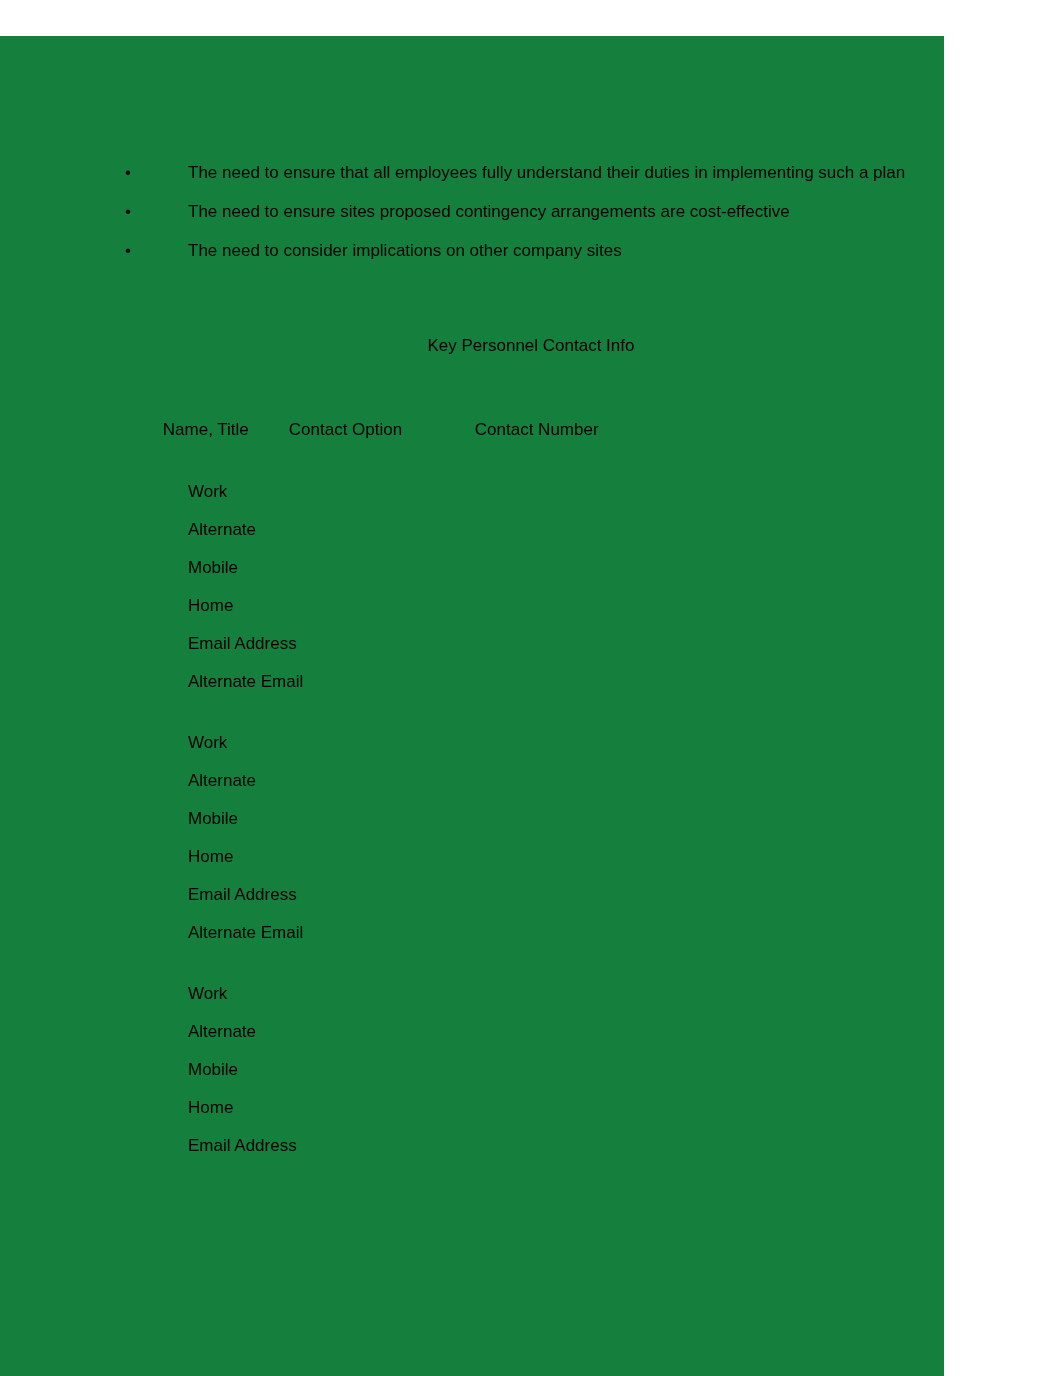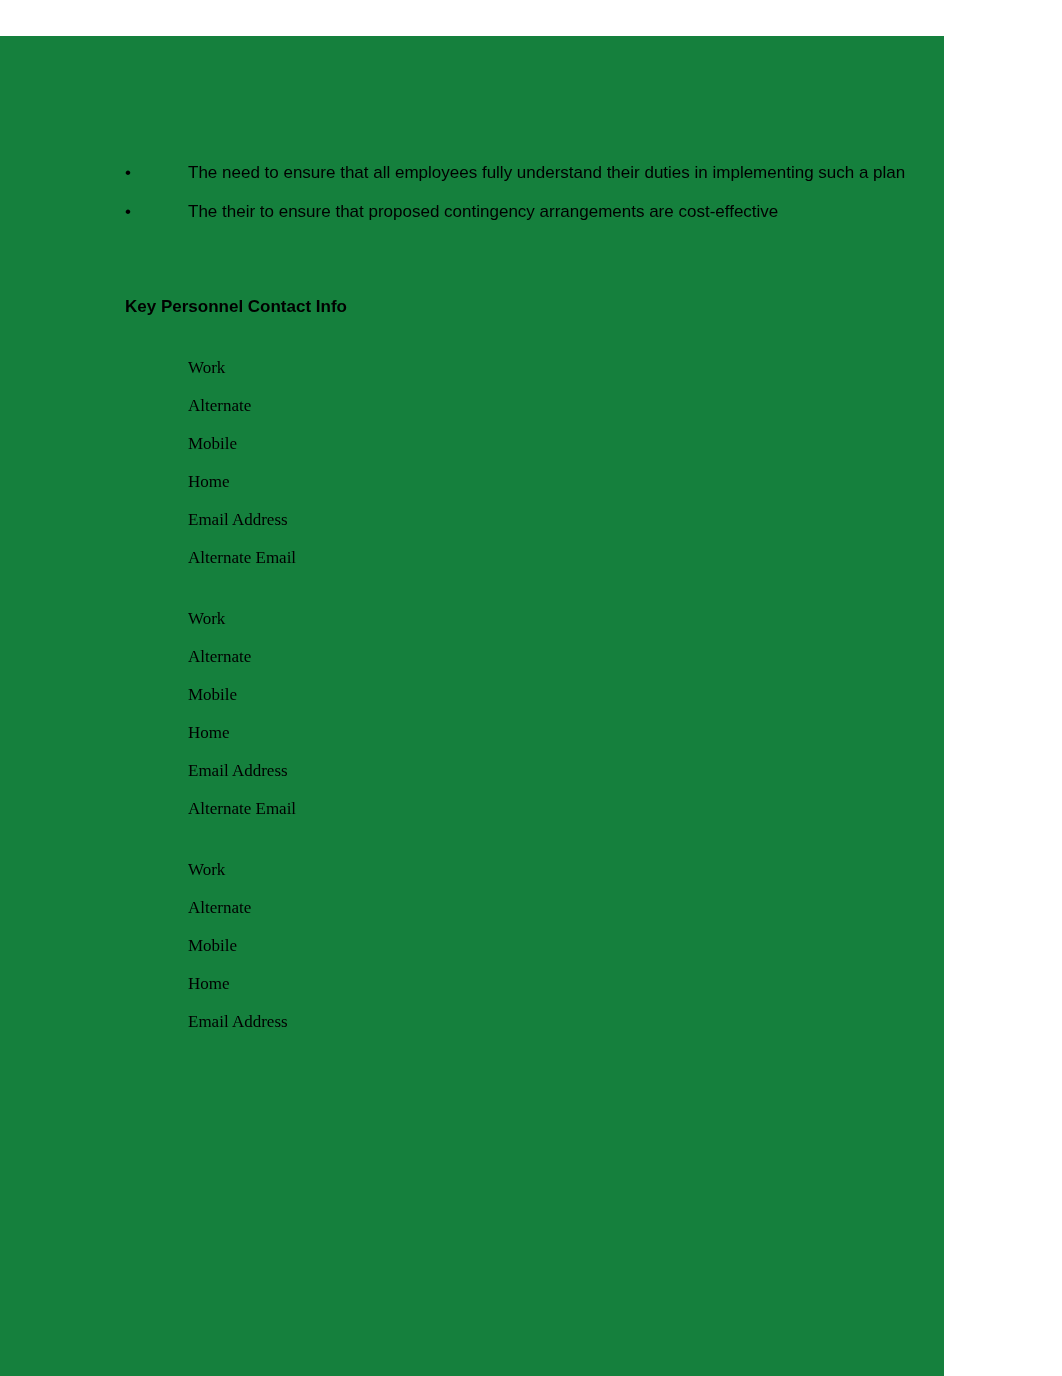"The their to ensure that" span.bullet-text { text: their to ensure that -> need to ensure sites }
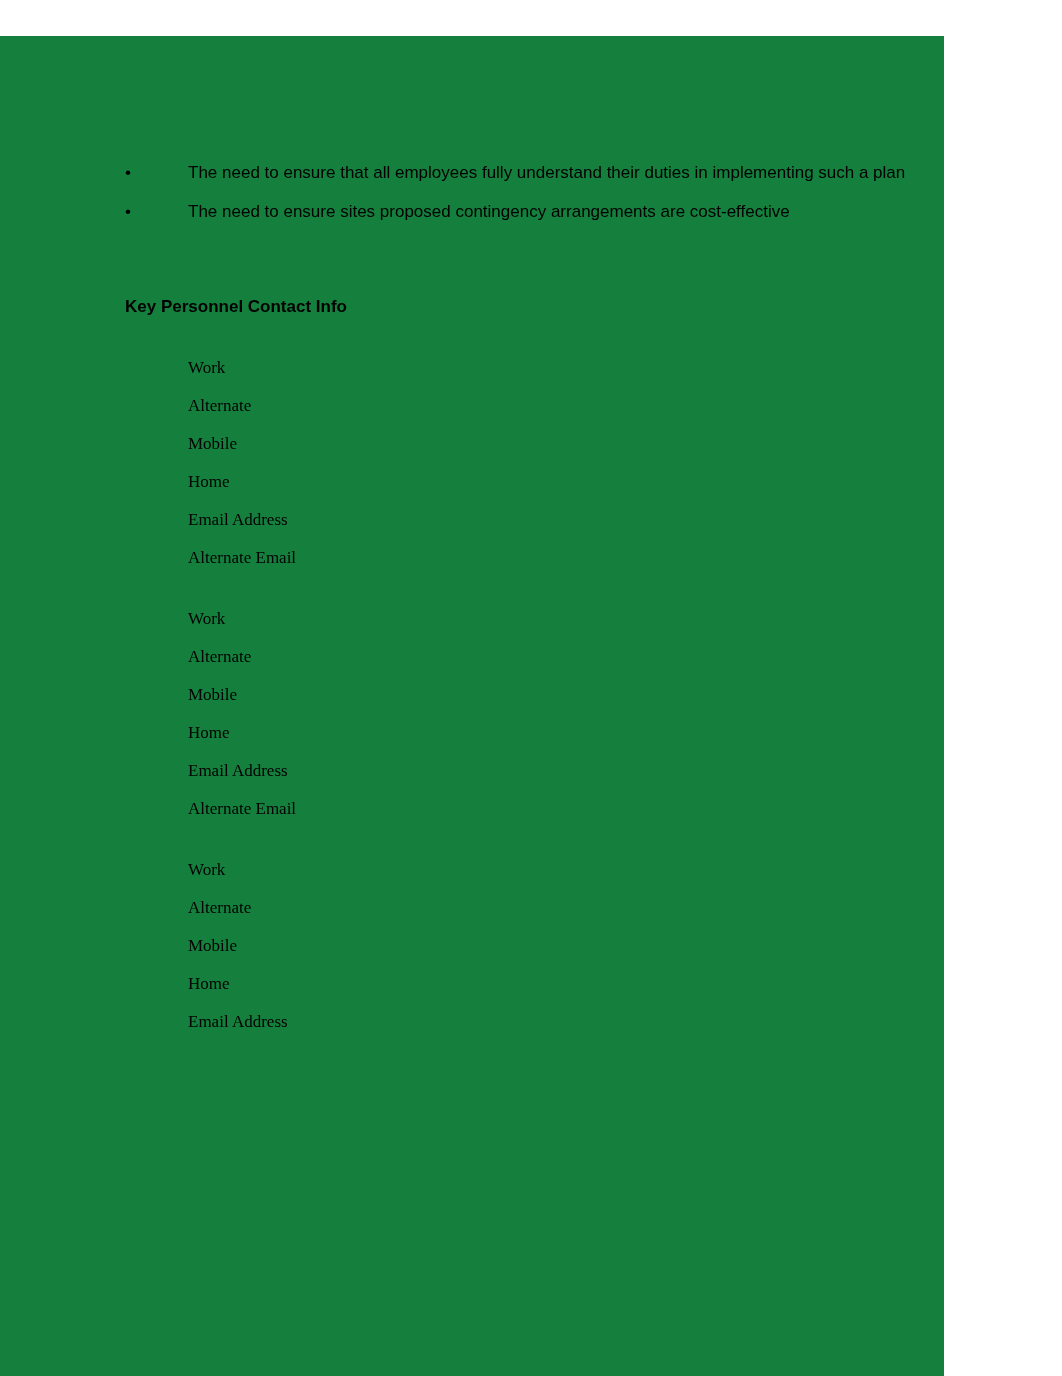"• The need to consider" li.bullet-item { html: none -> <li> <span>•</span><span>The need to consider implications on other company sites</span> </li> }
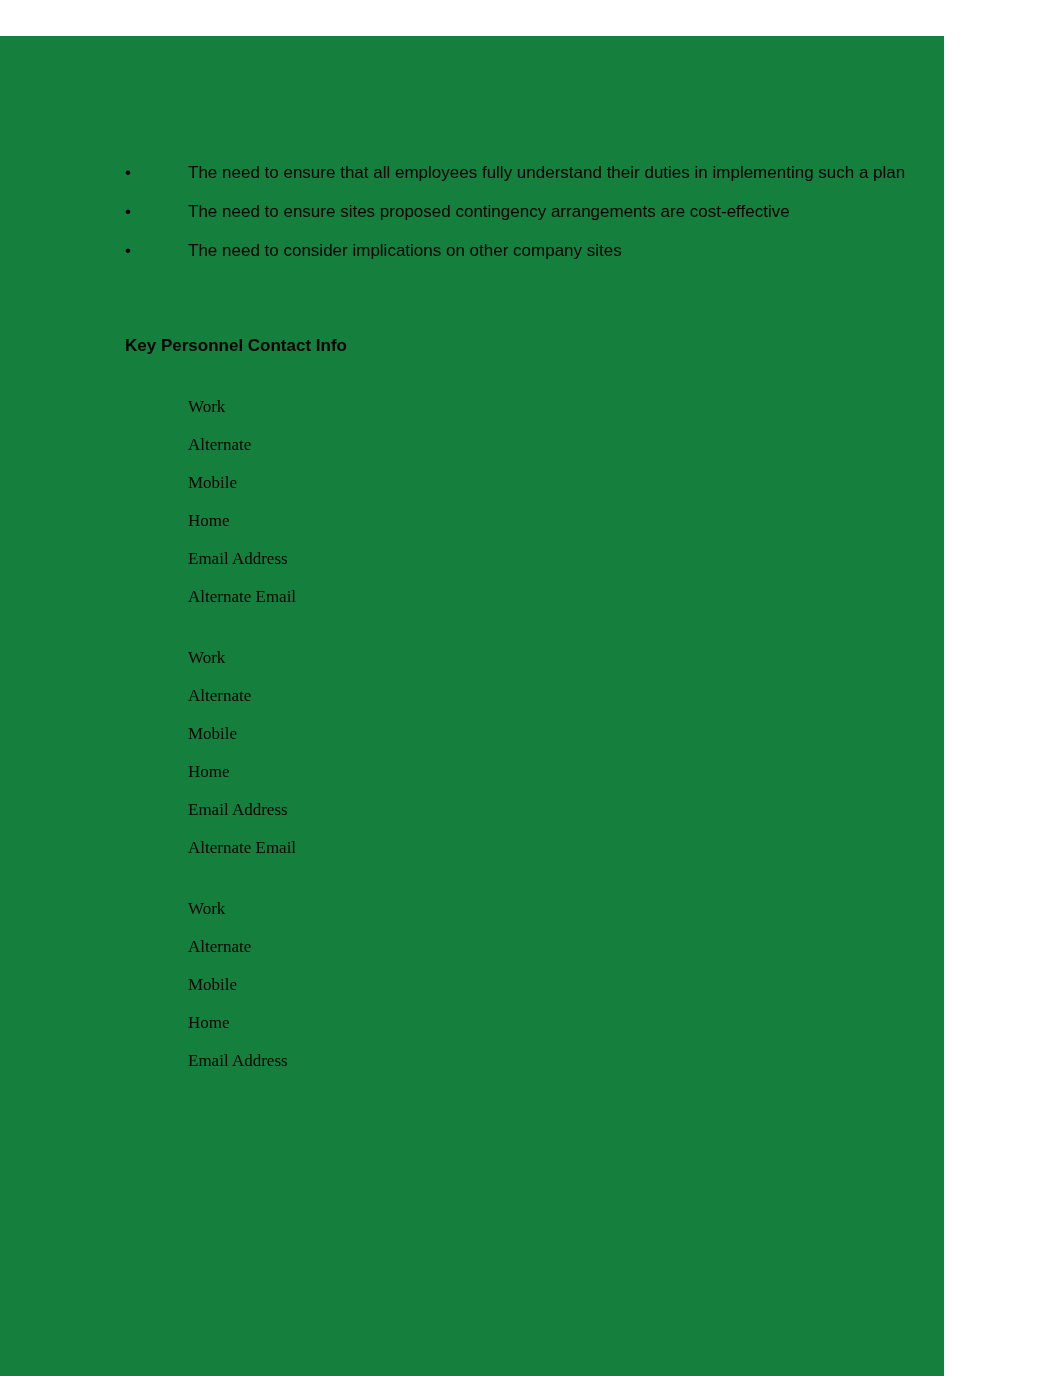"Key Personnel Contact Info" .section-heading { font-weight: bold -> normal; text-align: none -> center }
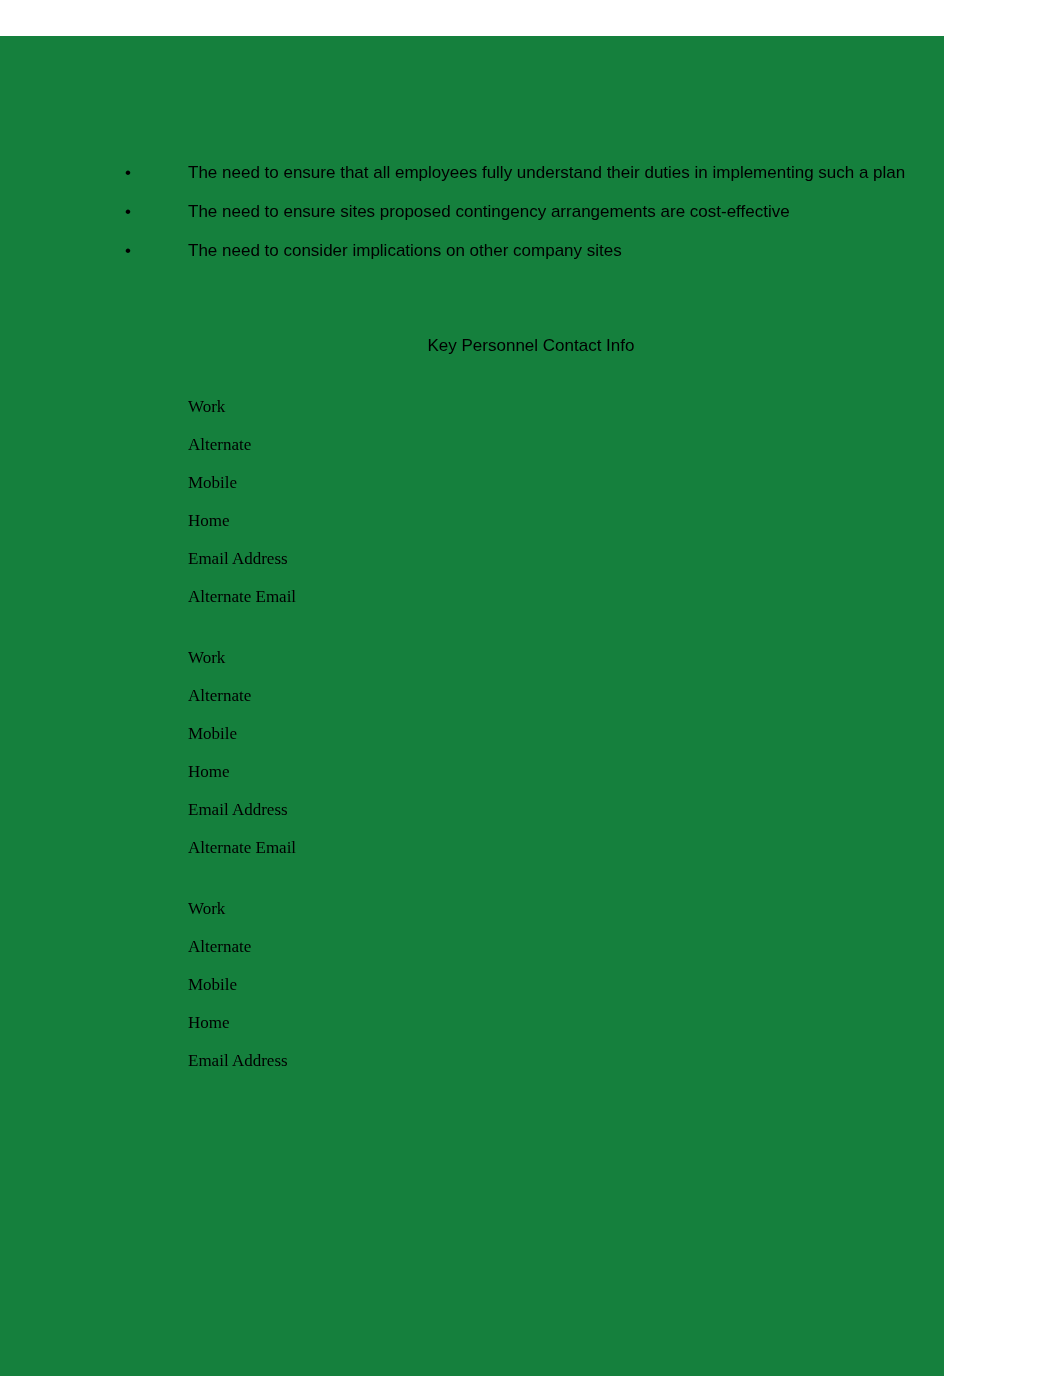"Name, Title Contact Option Contact" div.column-header-row { html: none -> <div> <span>Name, Title</span><span>Contact Option</span><span>Contact Number</span> </div> }
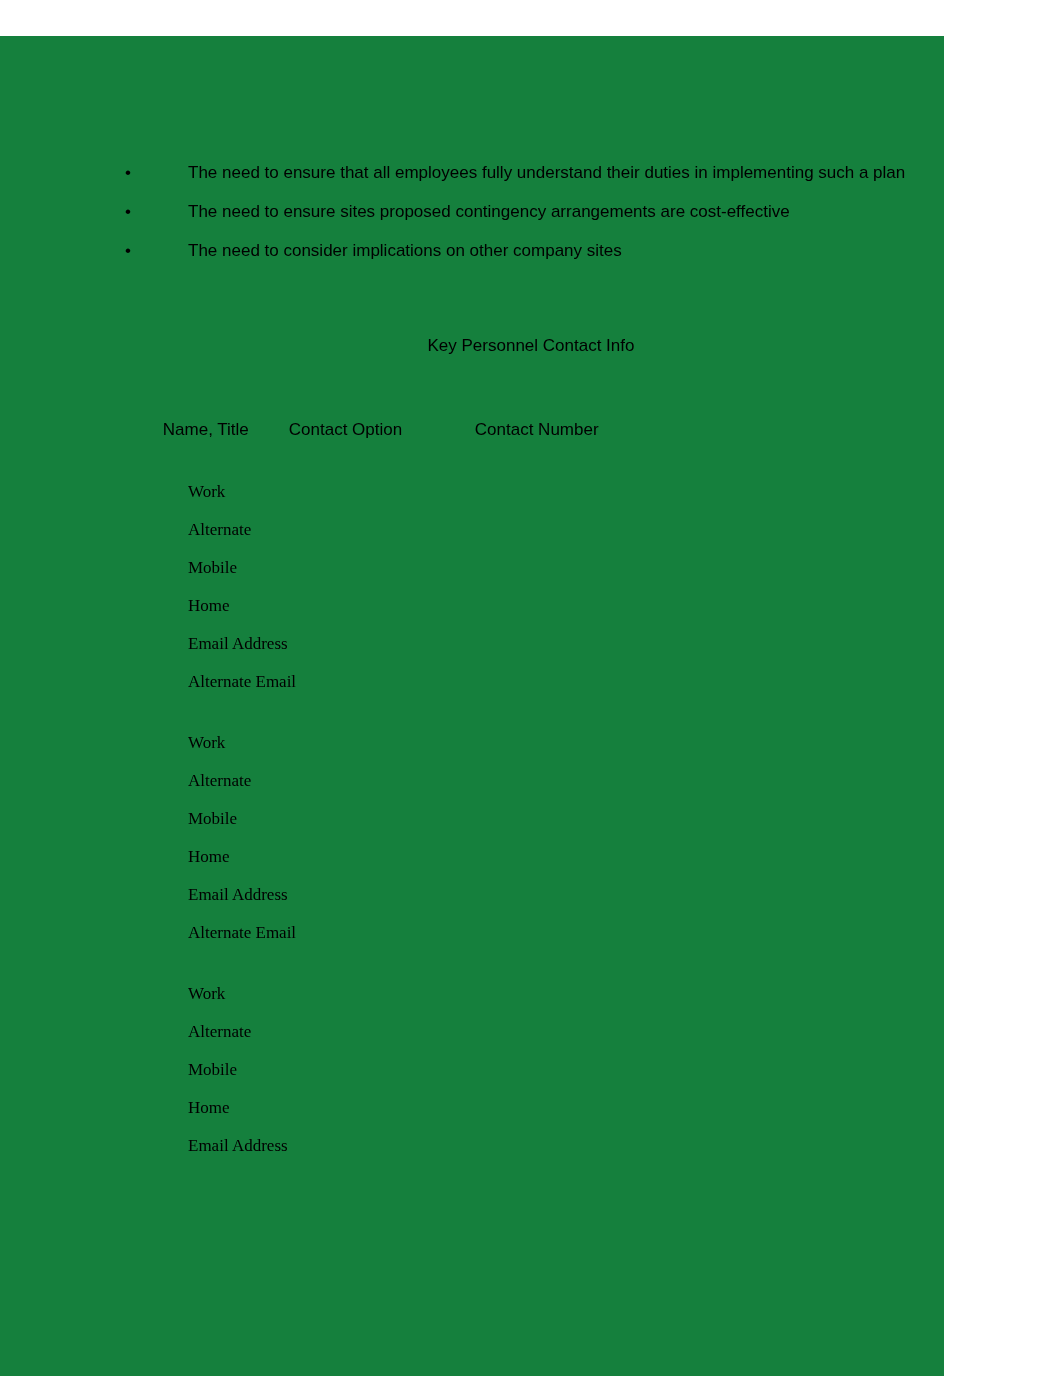"Work" .contact-row { font-family: Liberation Serif, serif -> none }
